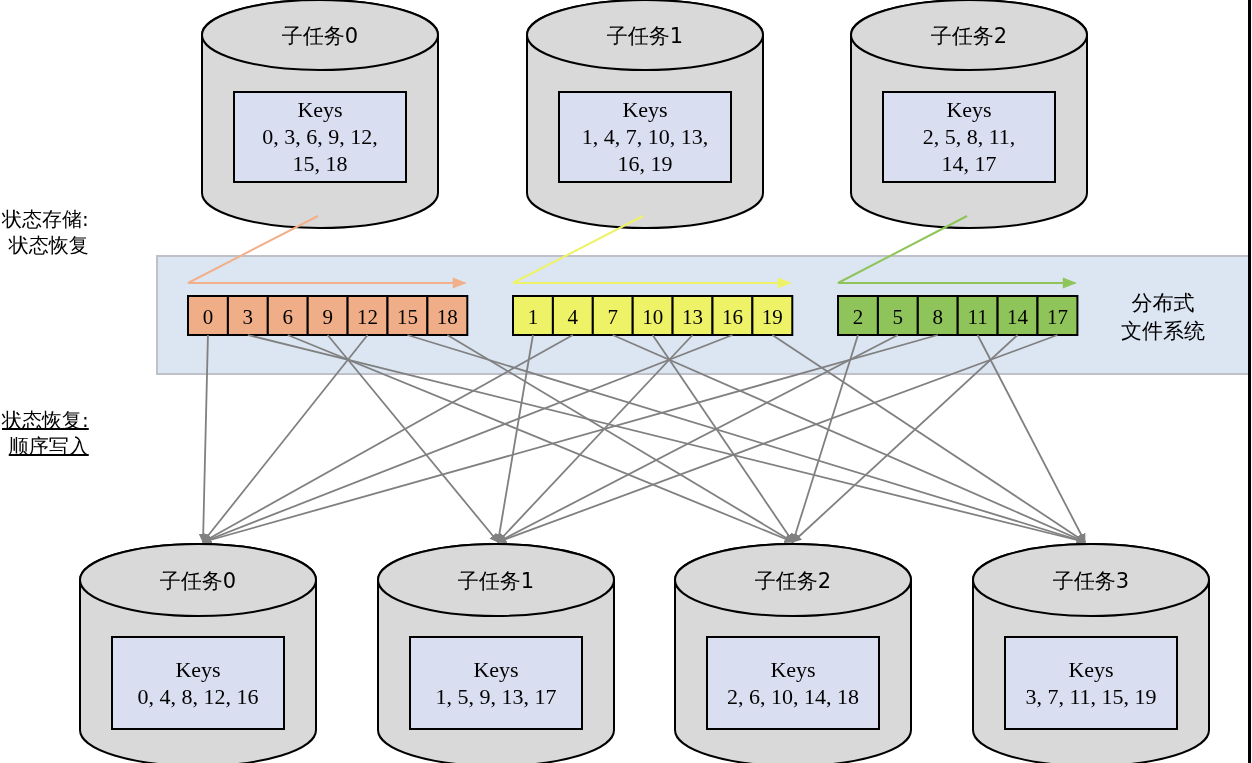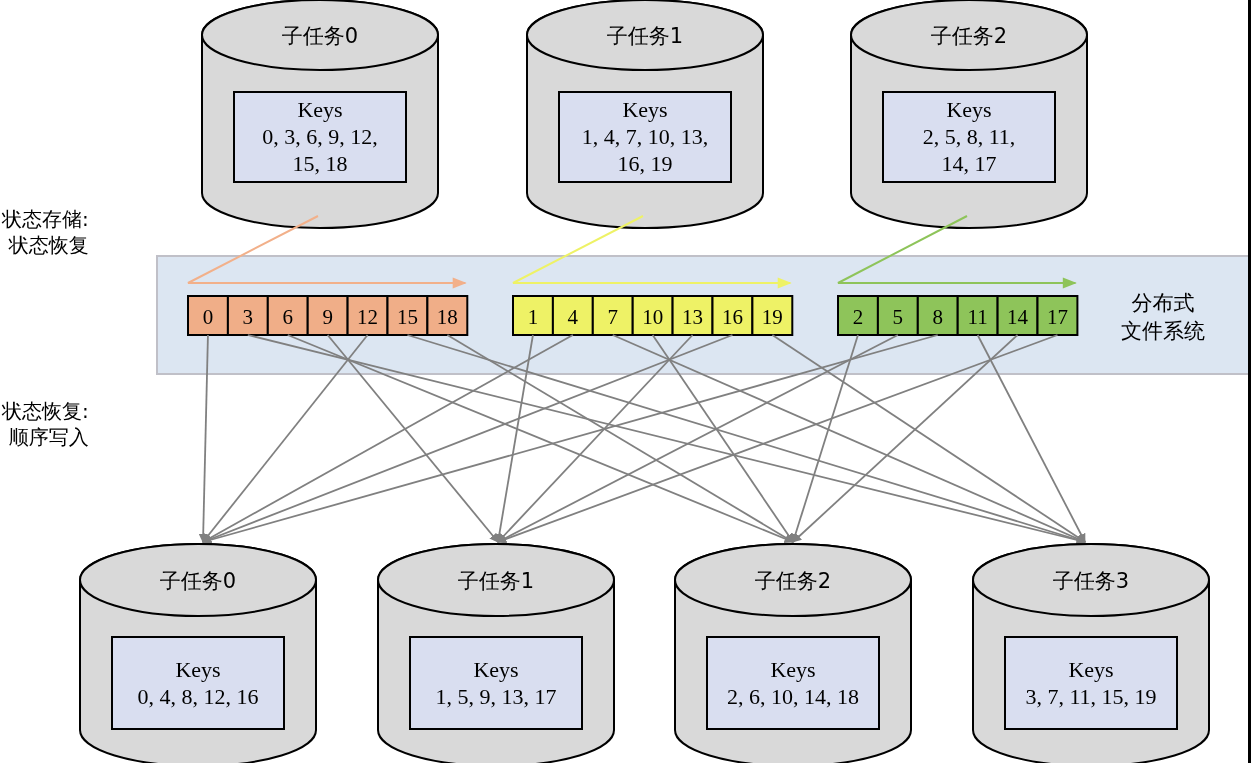"状态恢复:" div.side-label { text-decoration: none -> underline; top: 398px -> 407px }
